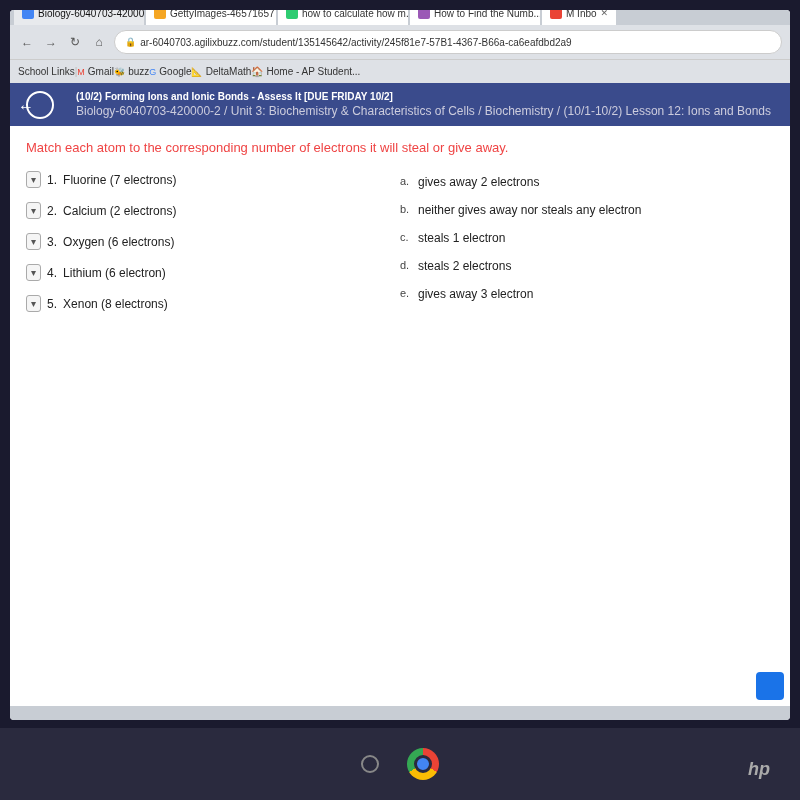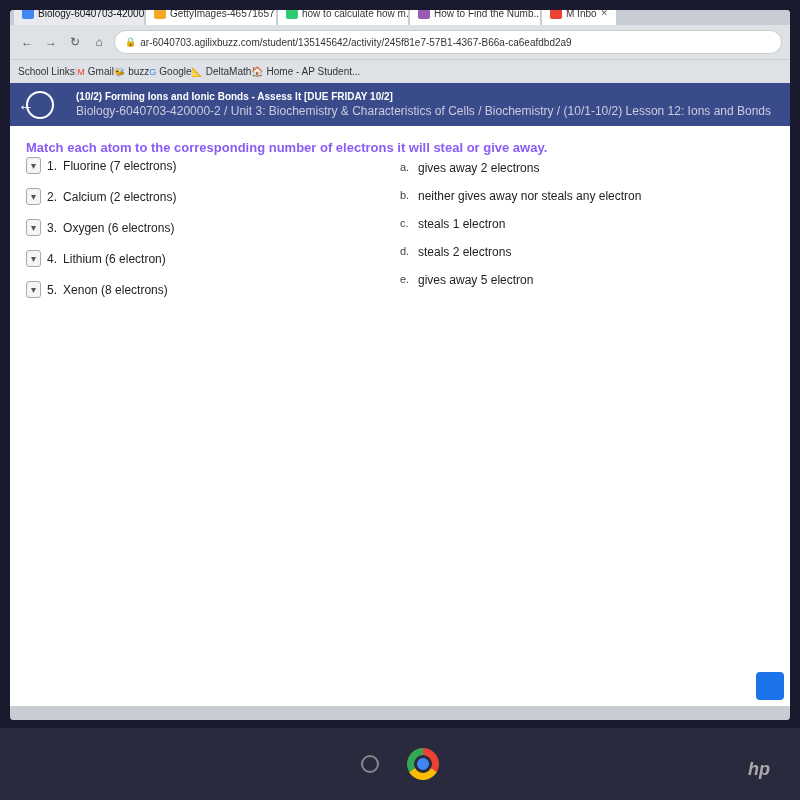"Match each atom to the" .question-instruction { color: #8b5cf6 -> #ef4444; font-weight: bold -> normal; margin-bottom: 2px -> 16px }
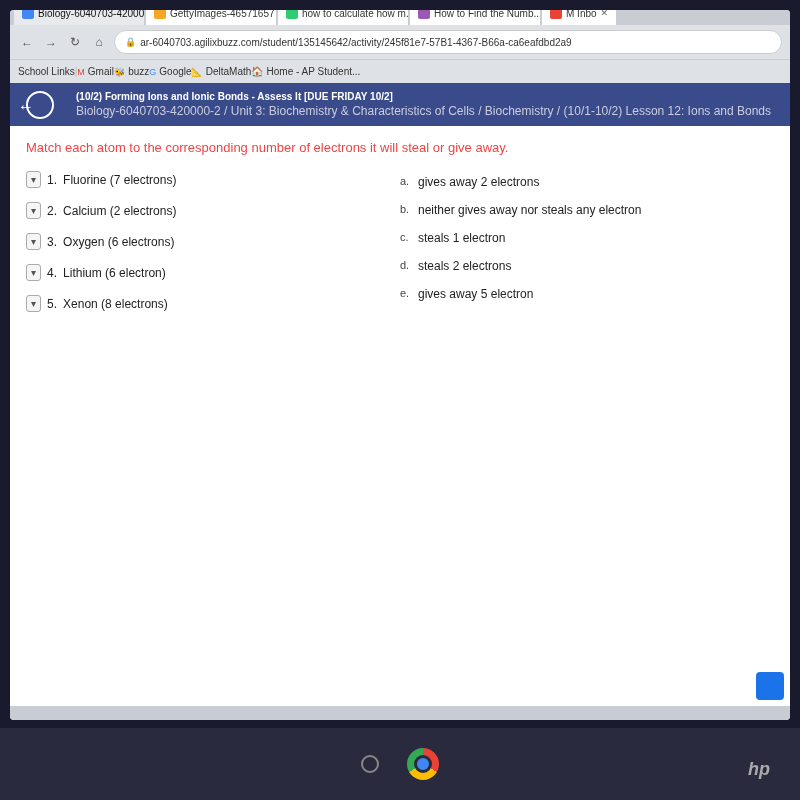"gives away 5 electron" span { text: 5 -> 3 }
